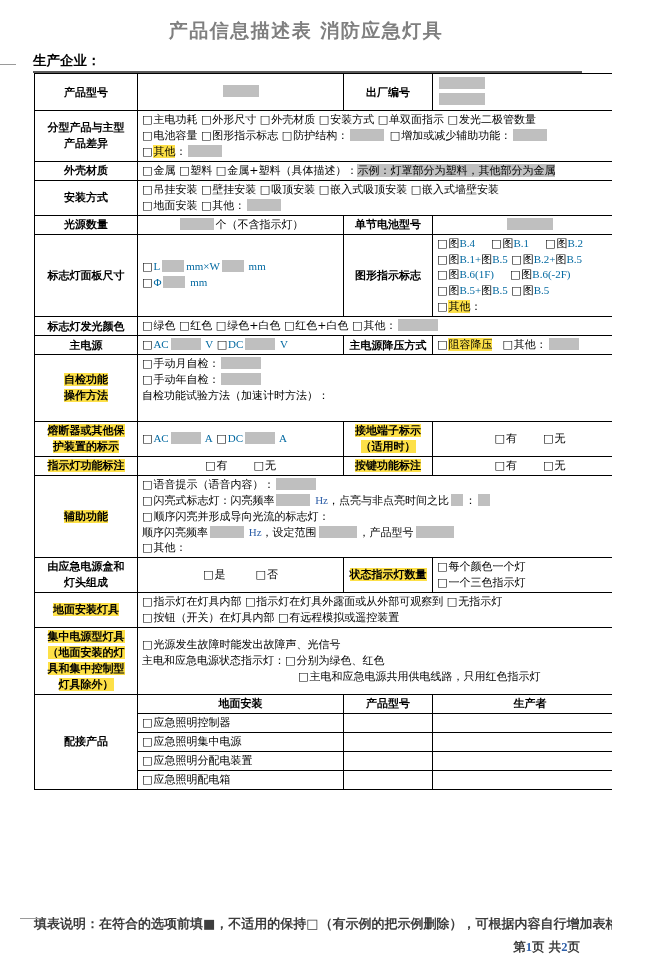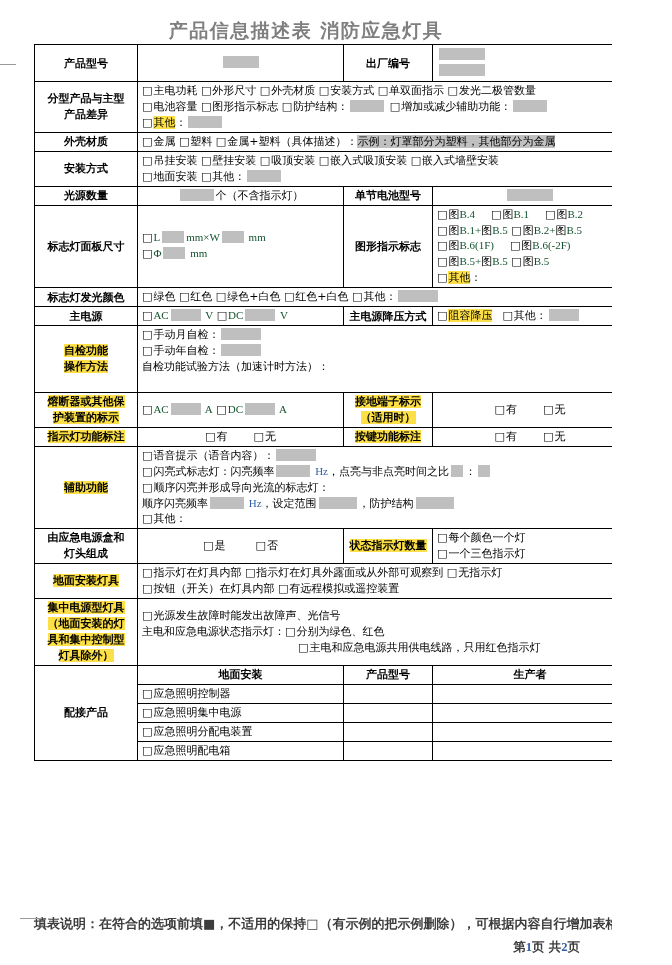"生产企业：" div.producer-row { html: none -> <div> <span>生产企业：</span> <span></span> </div> }
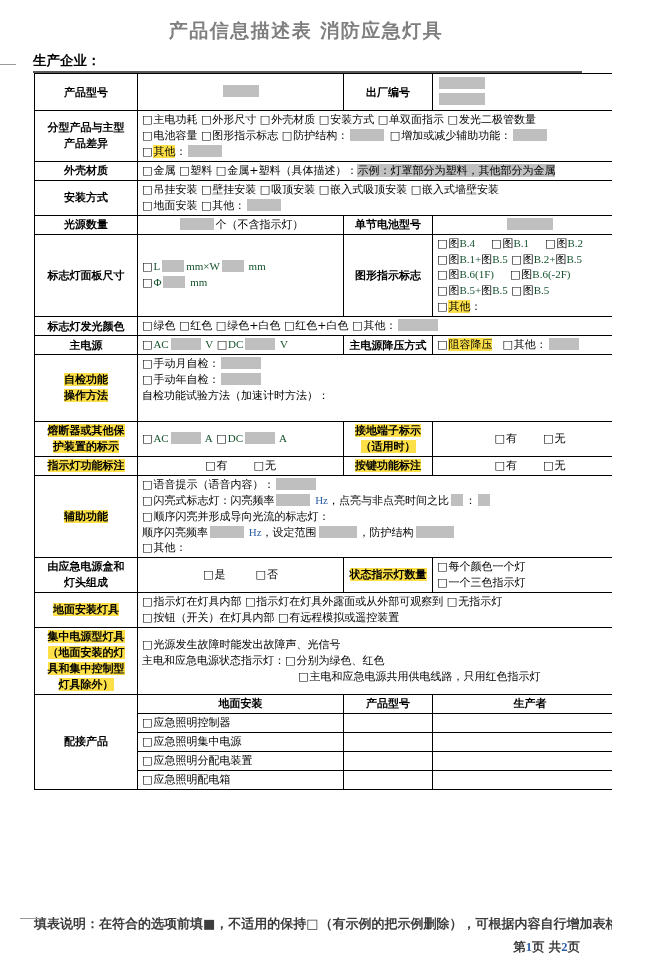"B.4" .seg-l { color: #14532d -> #0369a1 }
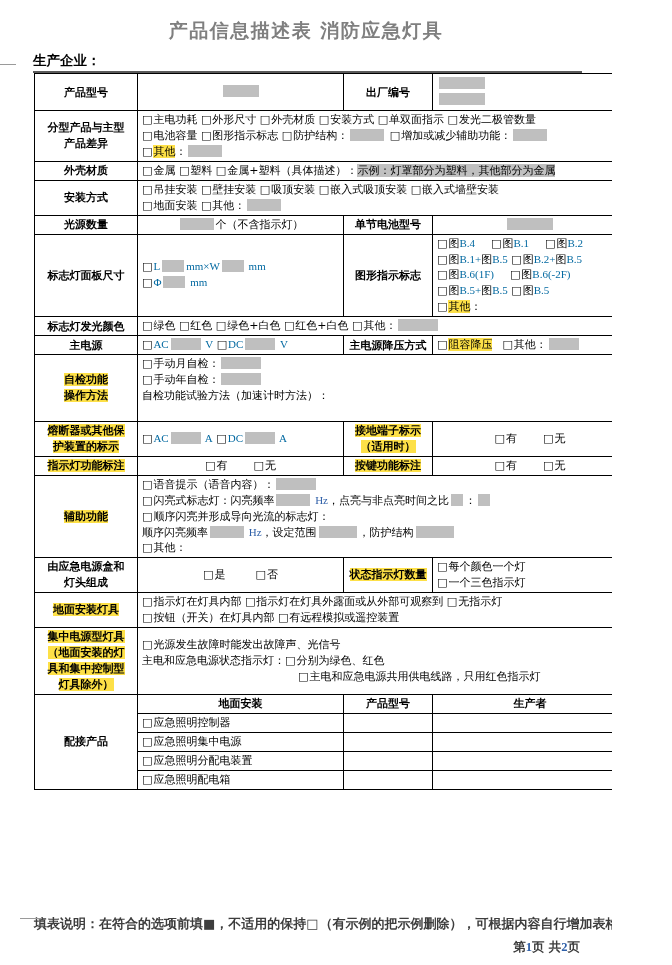"，防护结构" span.seg-t { text: 防护结构 -> 产品型号 }
